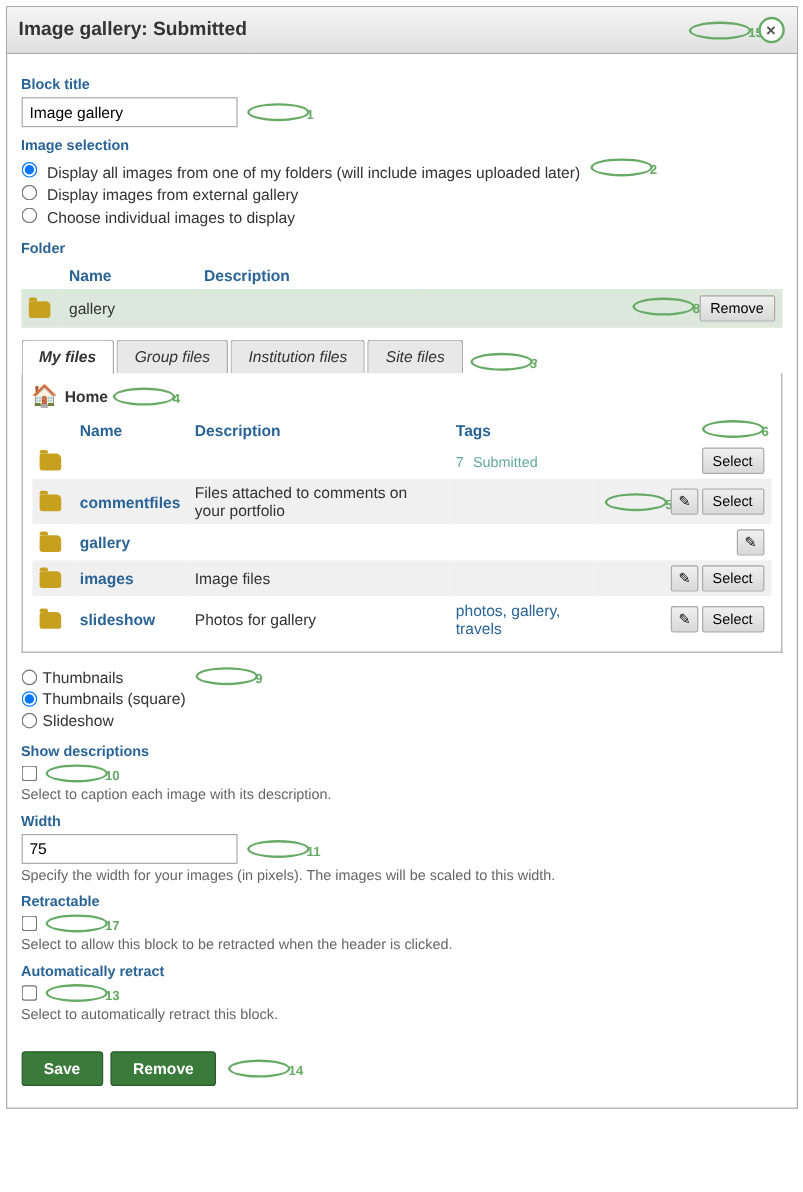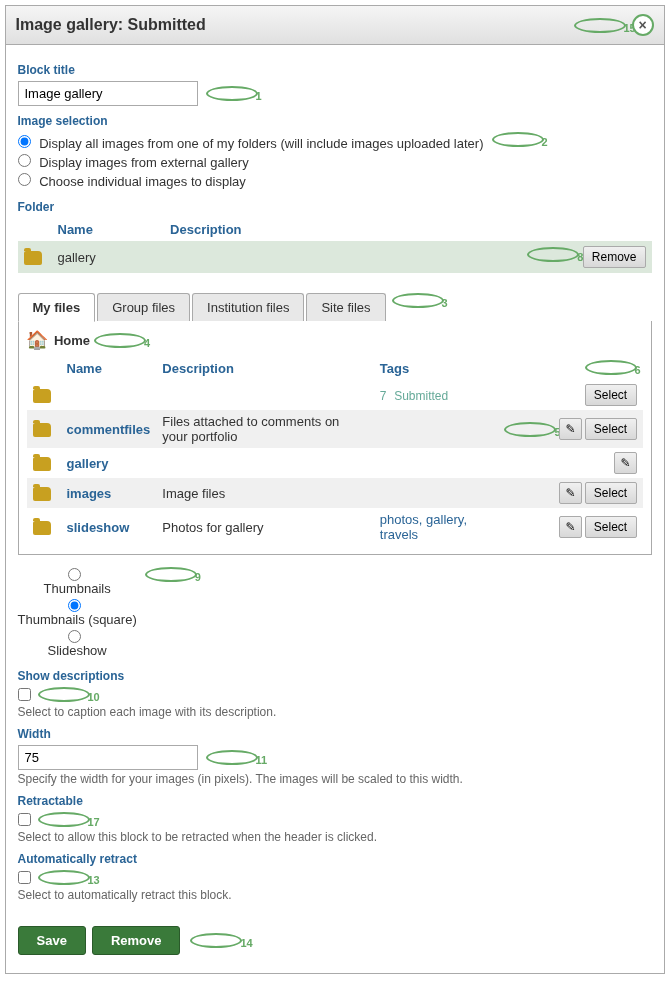"My files" div { align-items: none -> flex-end; font-style: none -> italic; margin-top: 20px -> 10px }
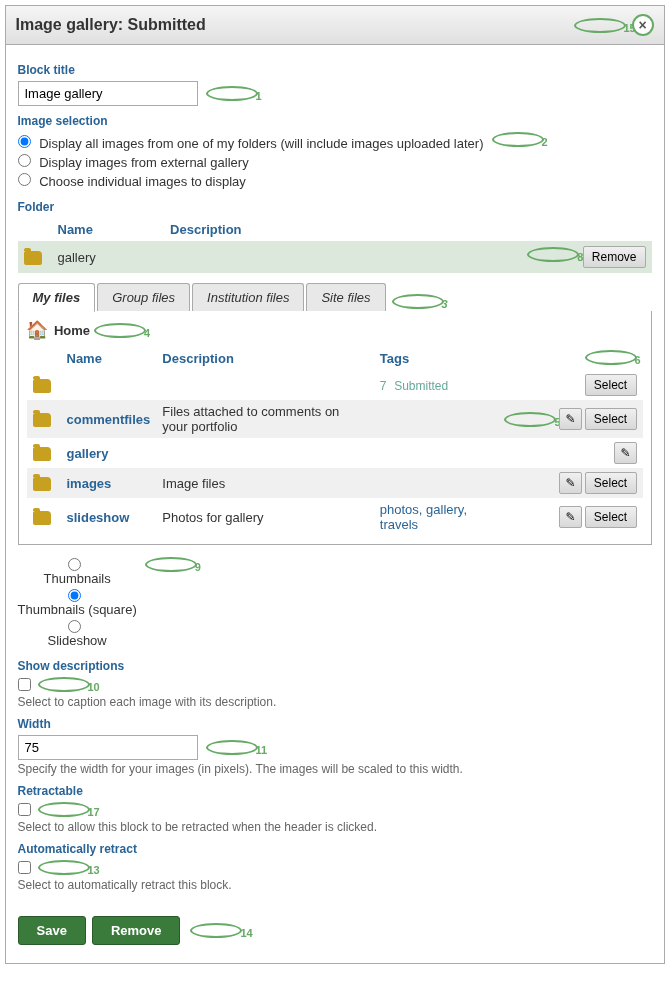"Thumbnails" .radio-row { align-items: center -> none; flex-direction: column -> none }
